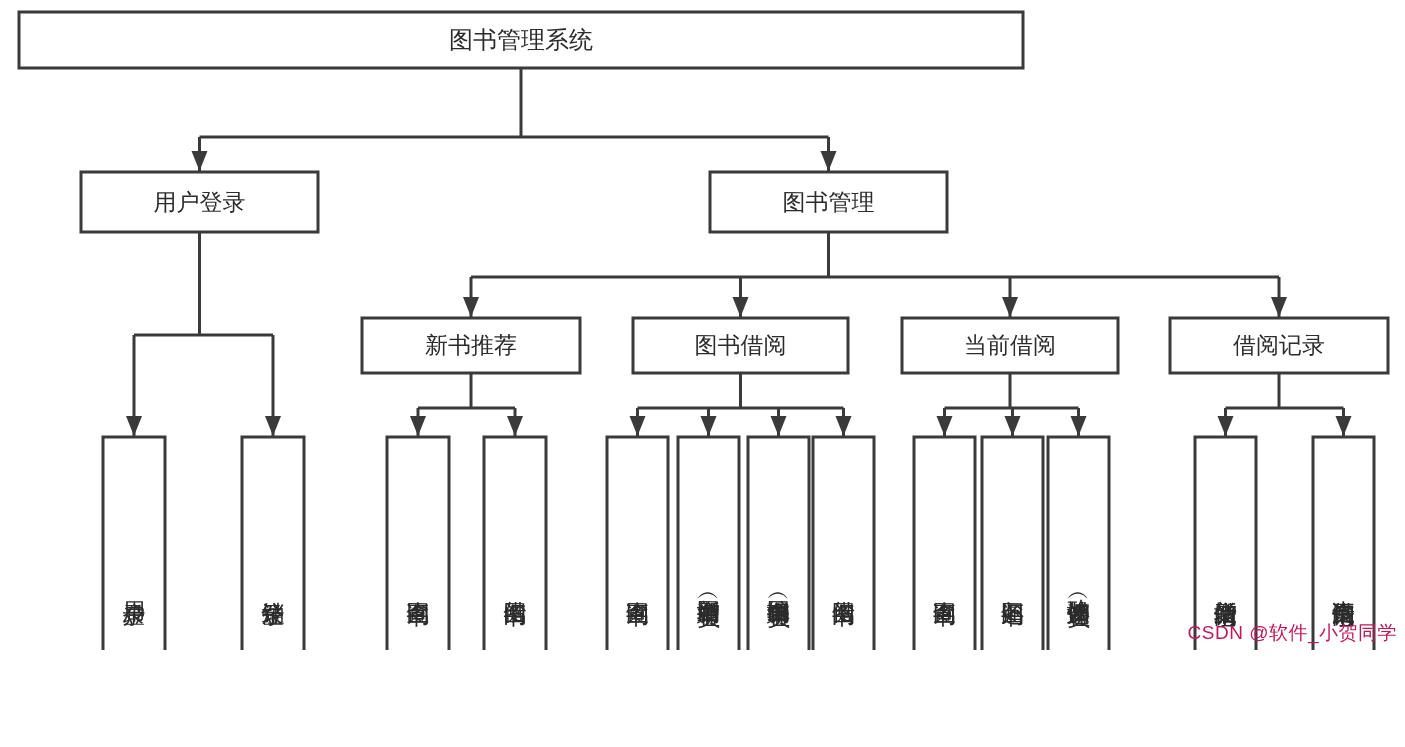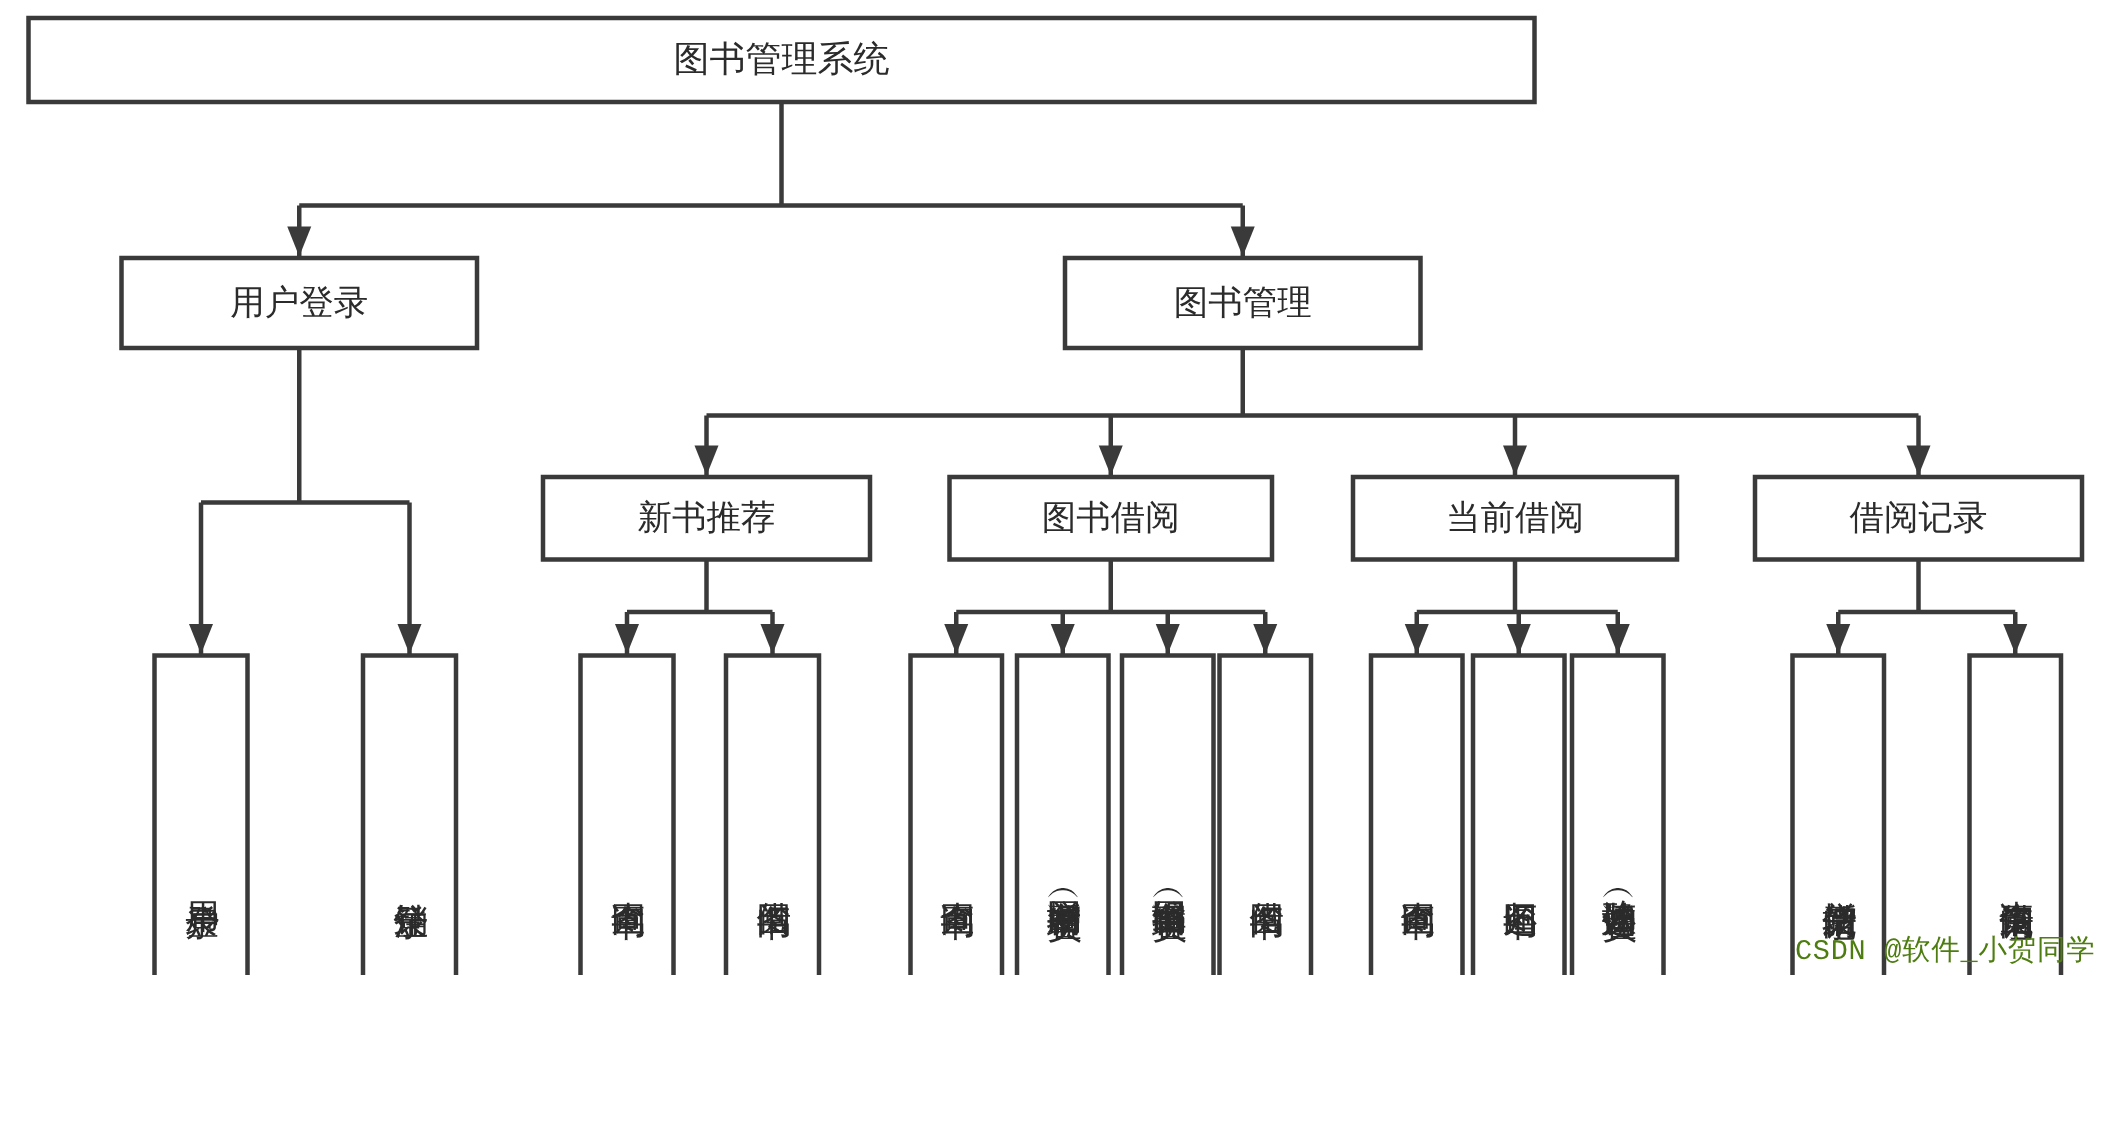"CSDN @软件_小贺同学" .watermark { color: #4d7c0f -> #be185d; font-family: Liberation Mono, monospace -> Liberation Sans, sans-serif }
